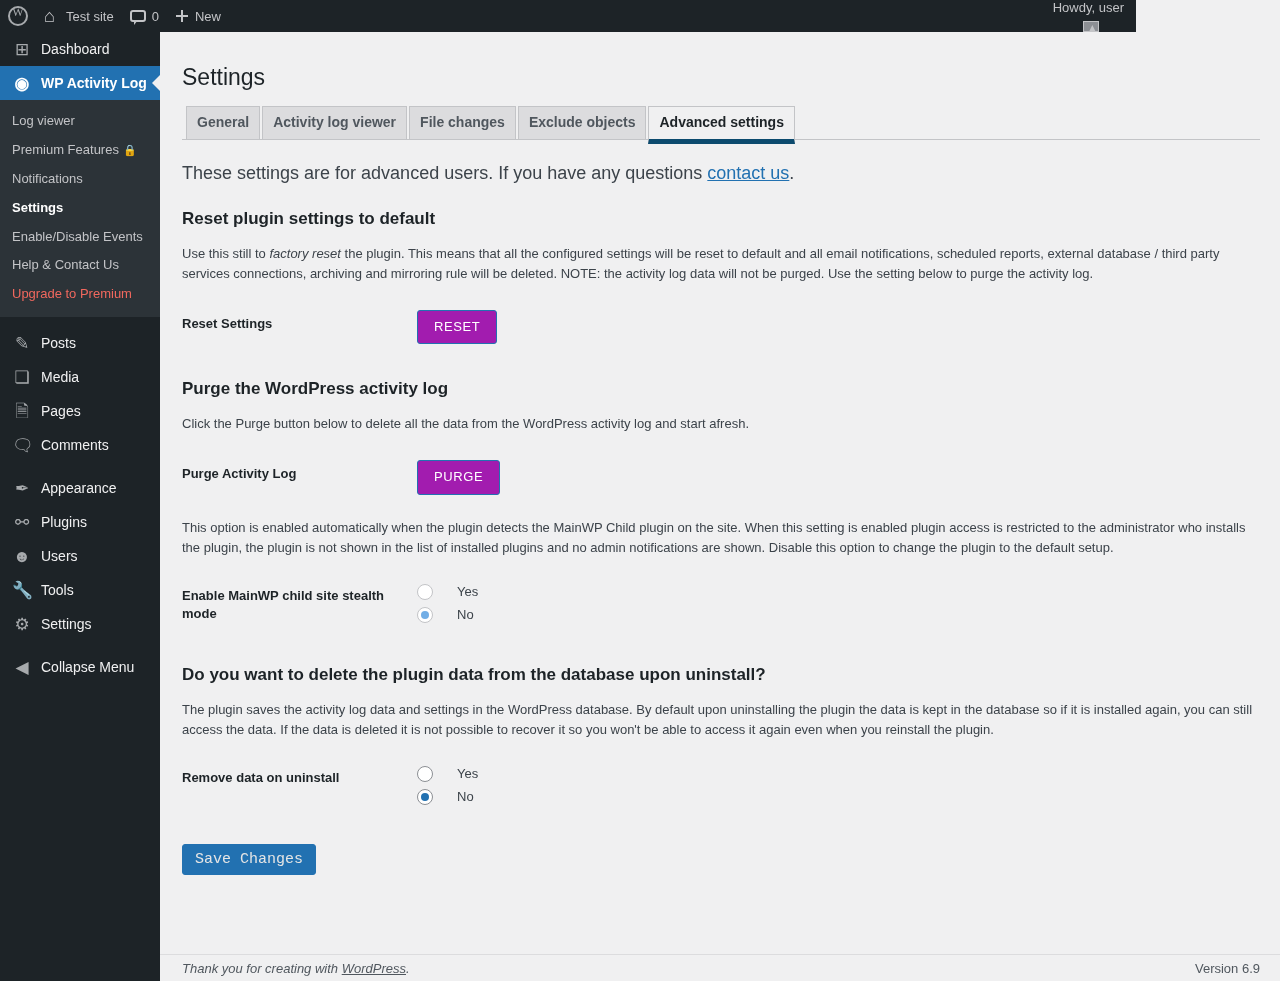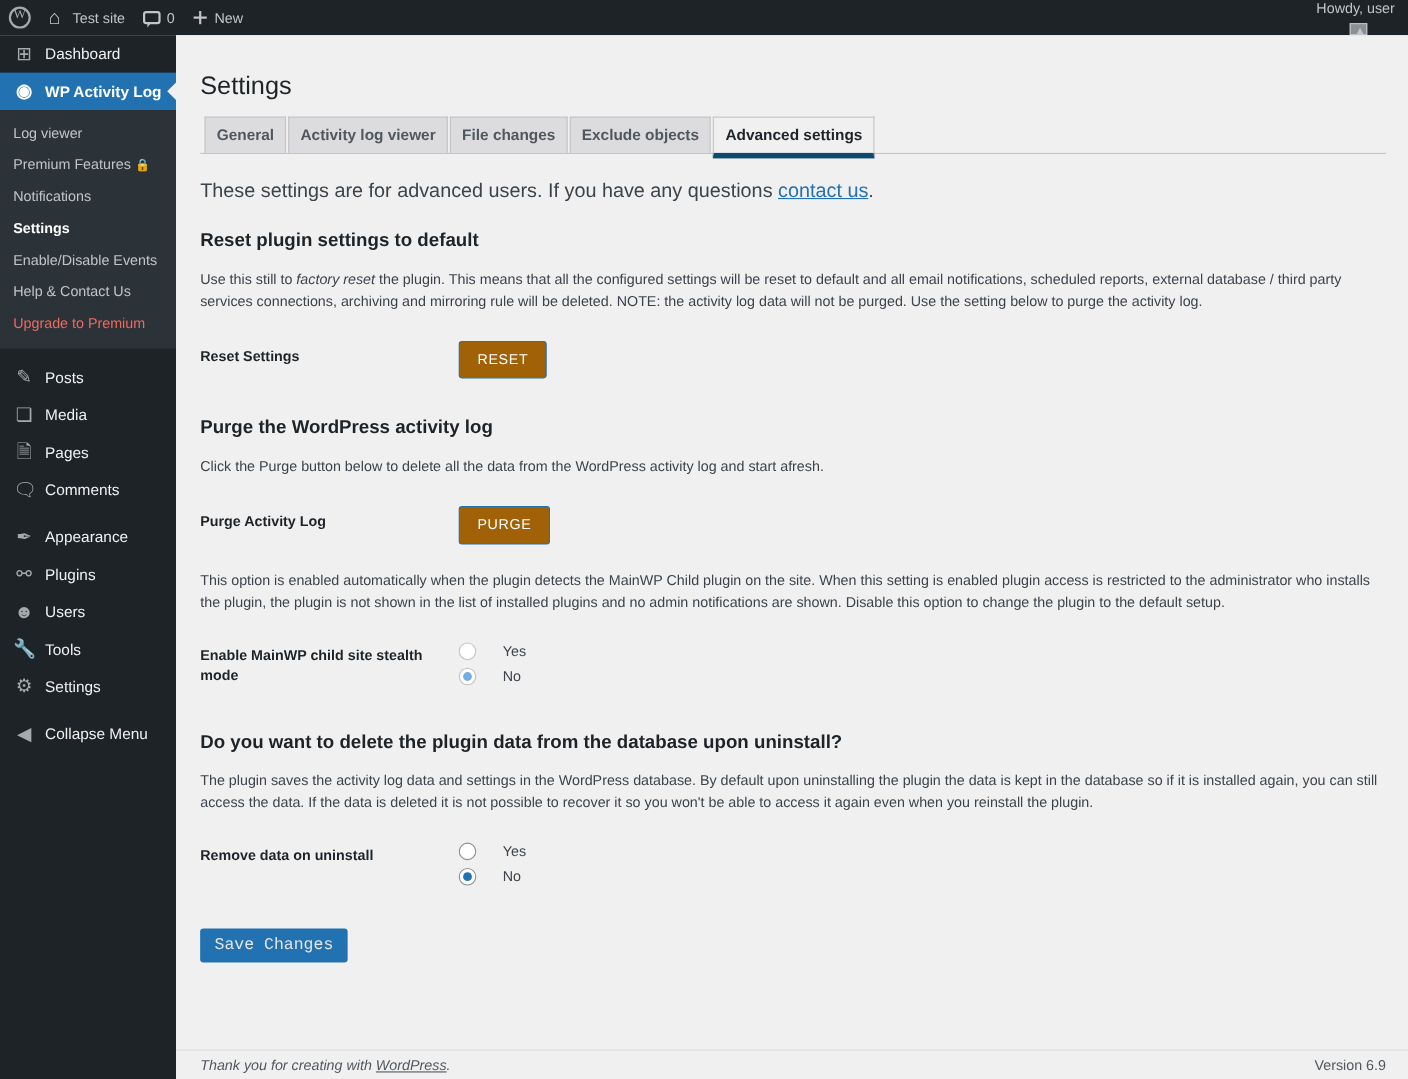"Test site" #adminbar { width: 1280px -> 1136px }
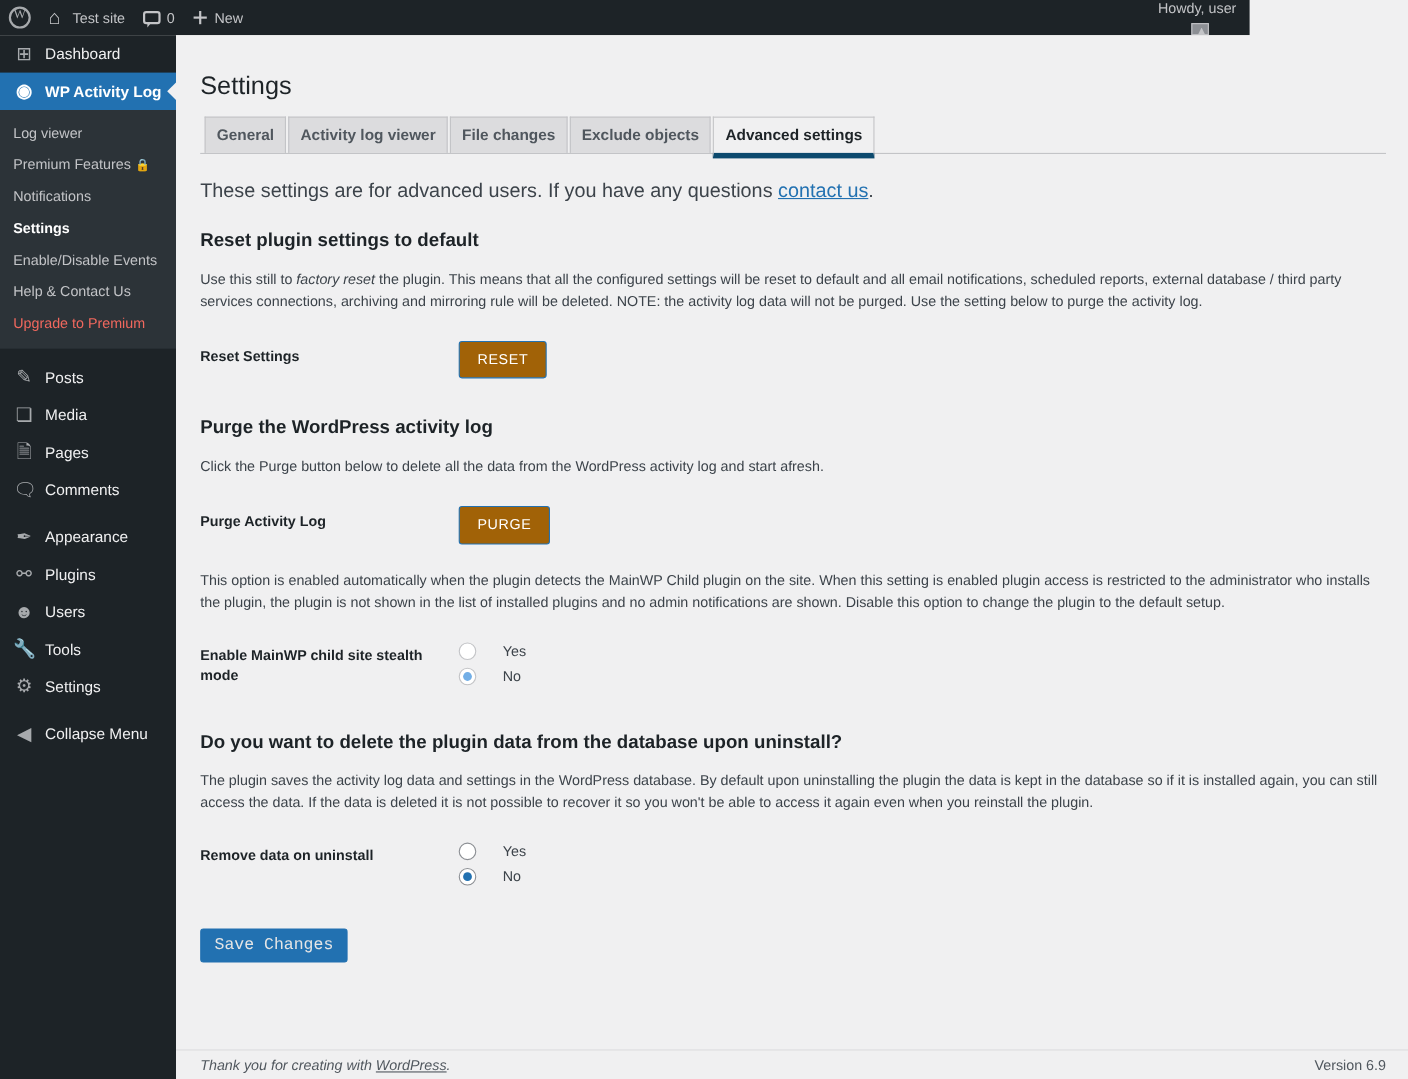"RESET" .button-primary { background: #a16207 -> #a21caf }
